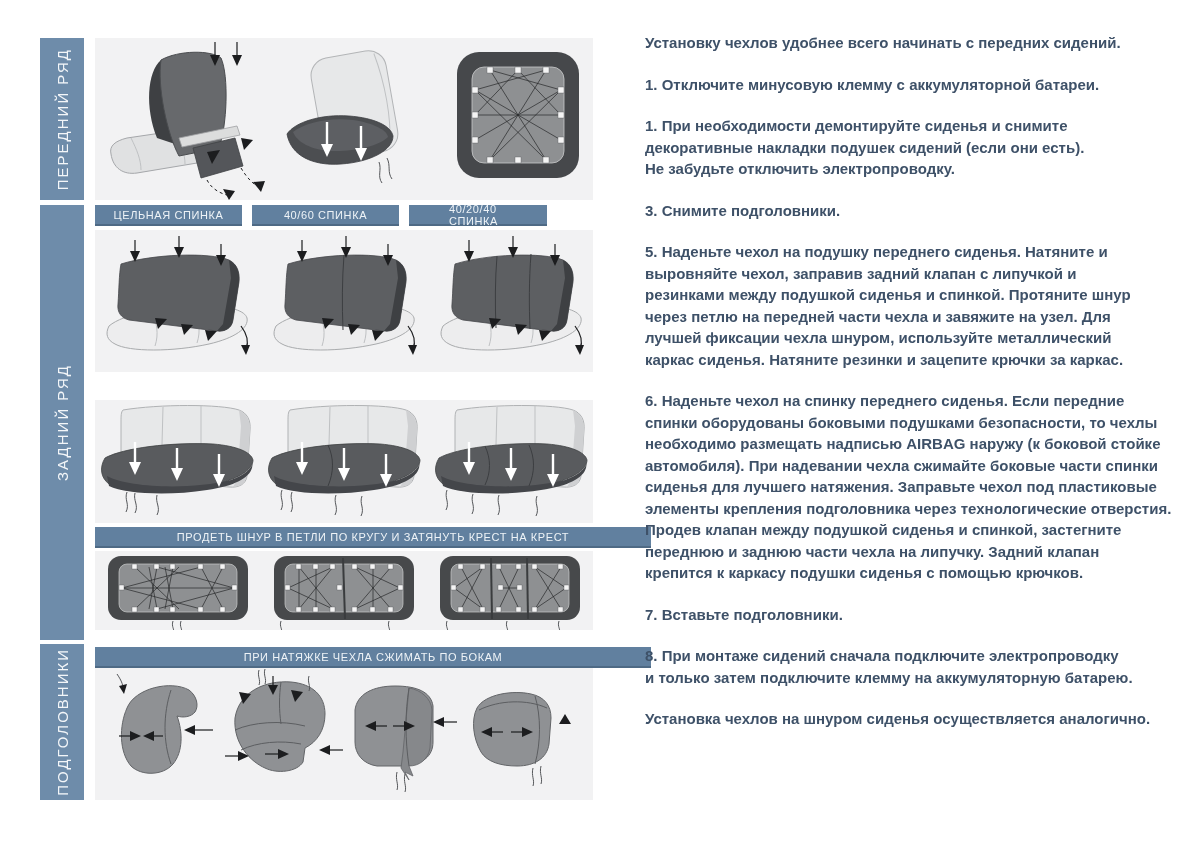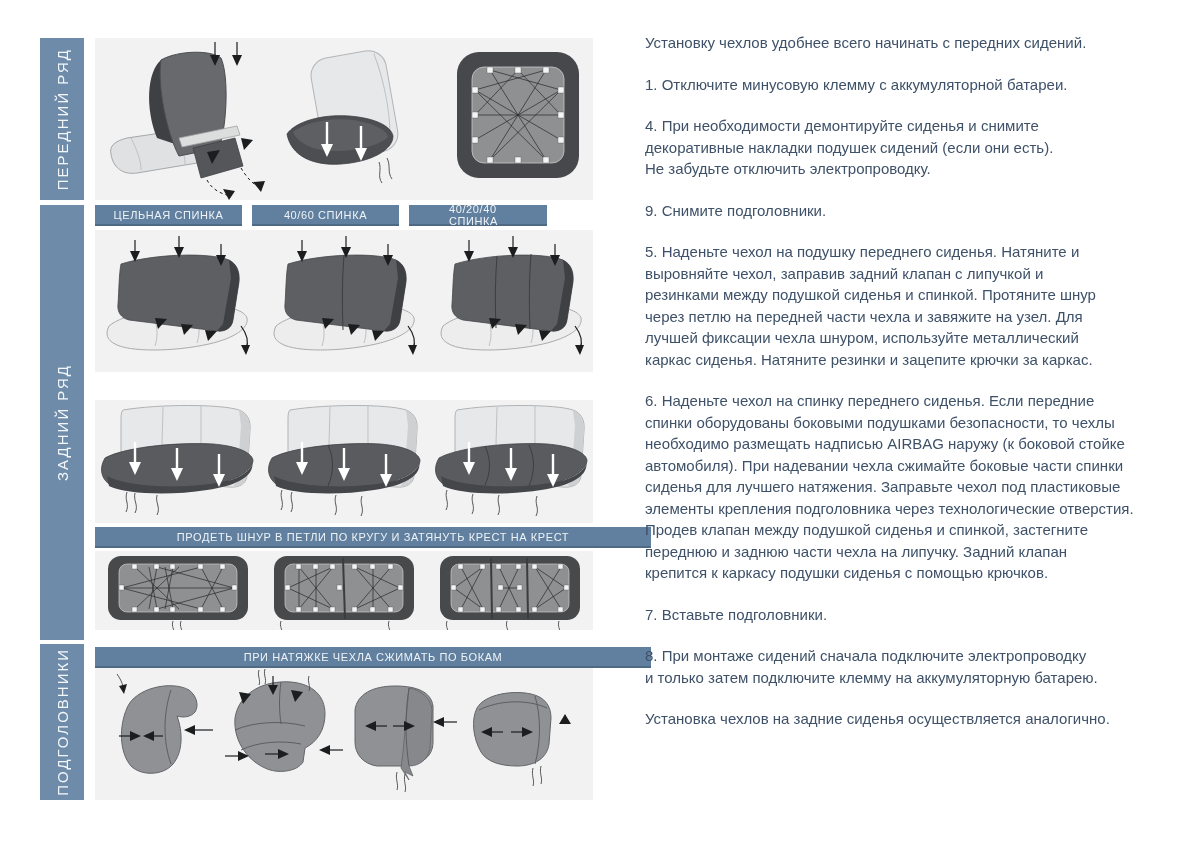"Установку чехлов удобнее всего начинать" .instructions p { font-weight: none -> bold }
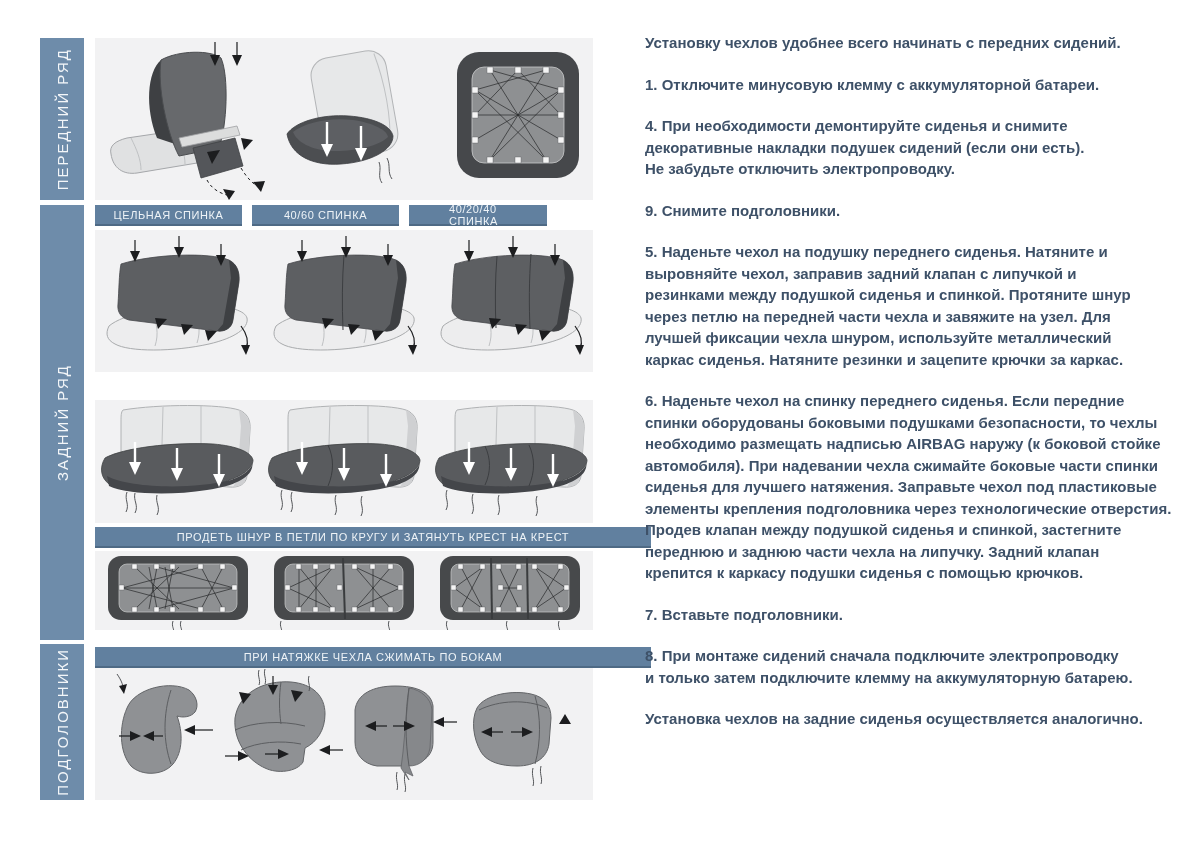"4. При необходимости демонтируйте" p { text: 4 -> 1 }
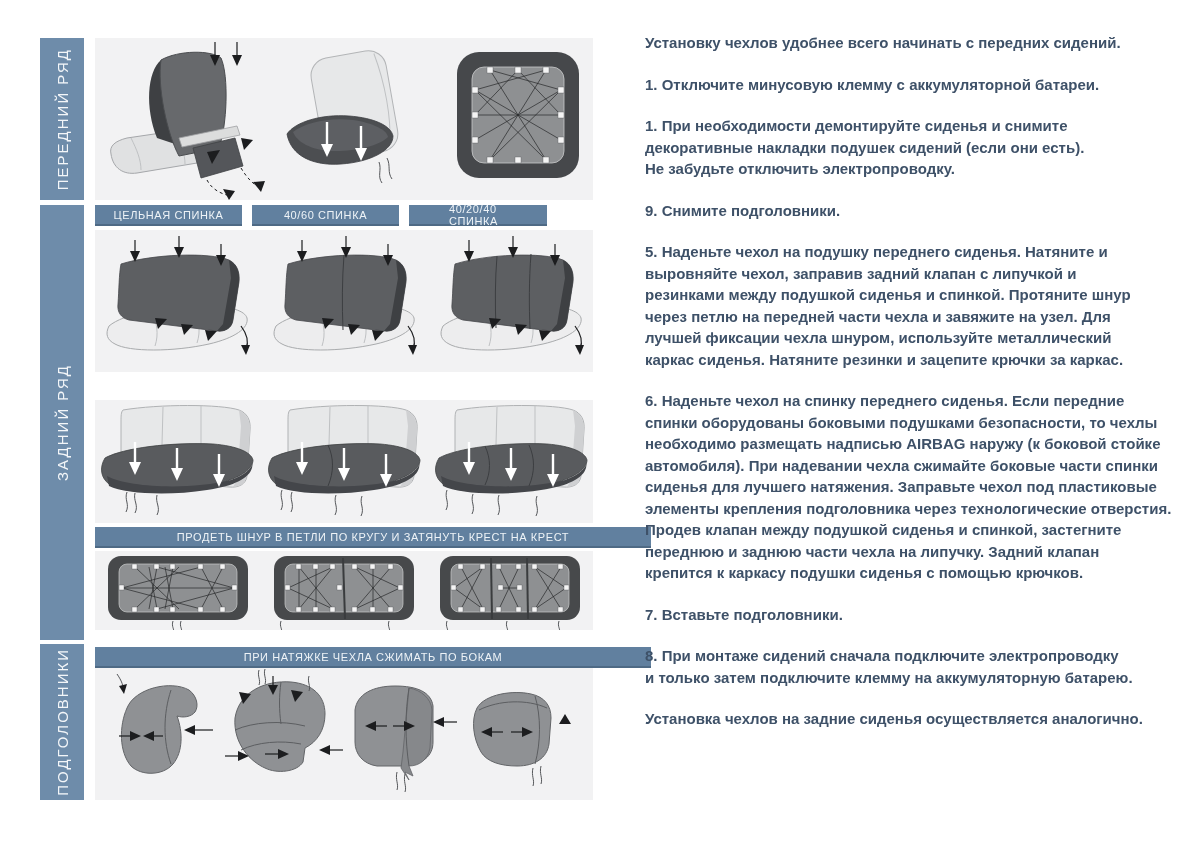"9. Снимите подголовники." p { text: 9 -> 3 }
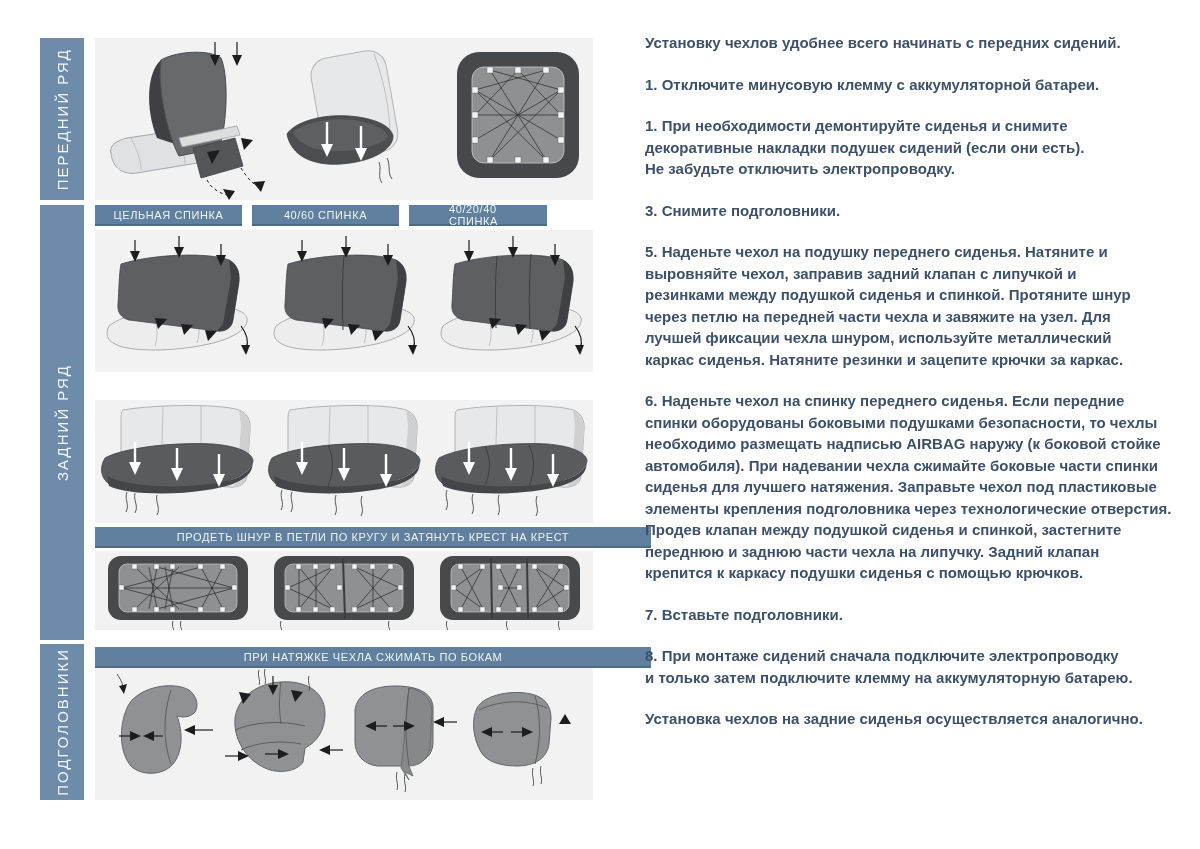"Установка чехлов на задние сиденья" p { text: задние -> шнуром }
